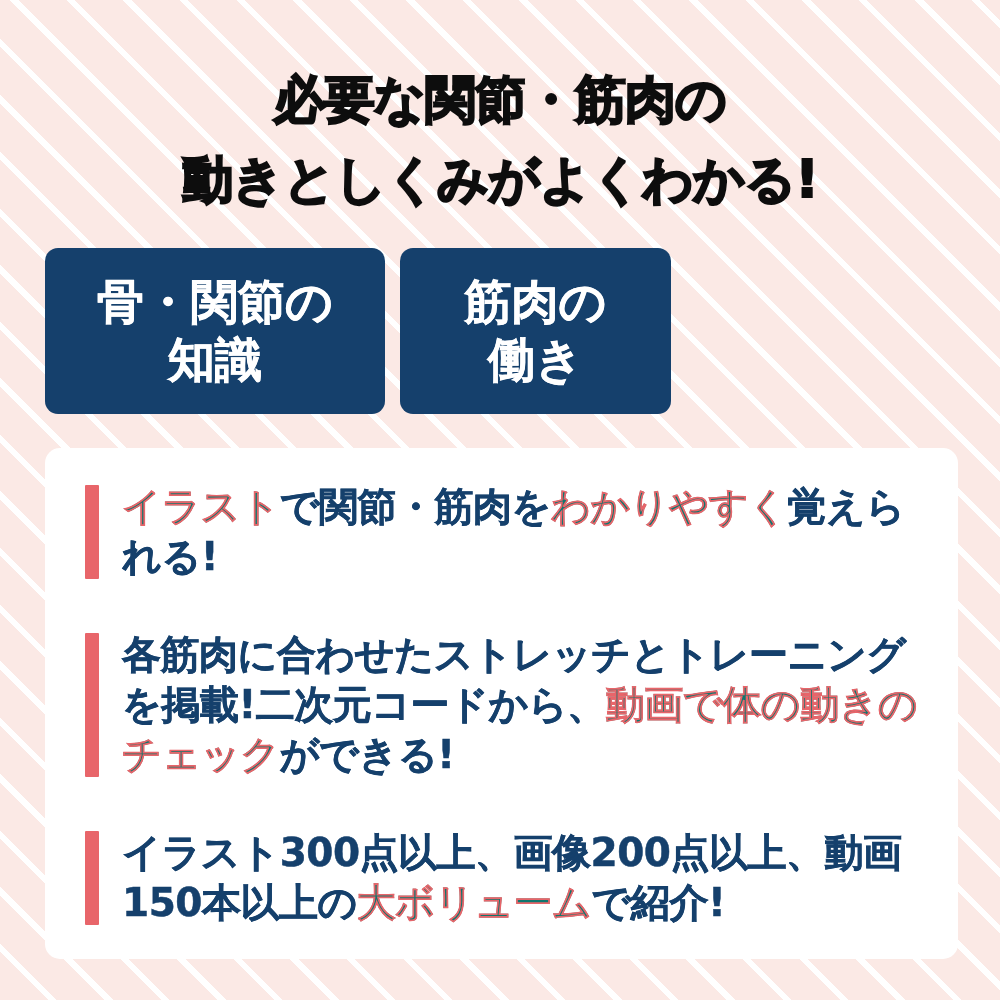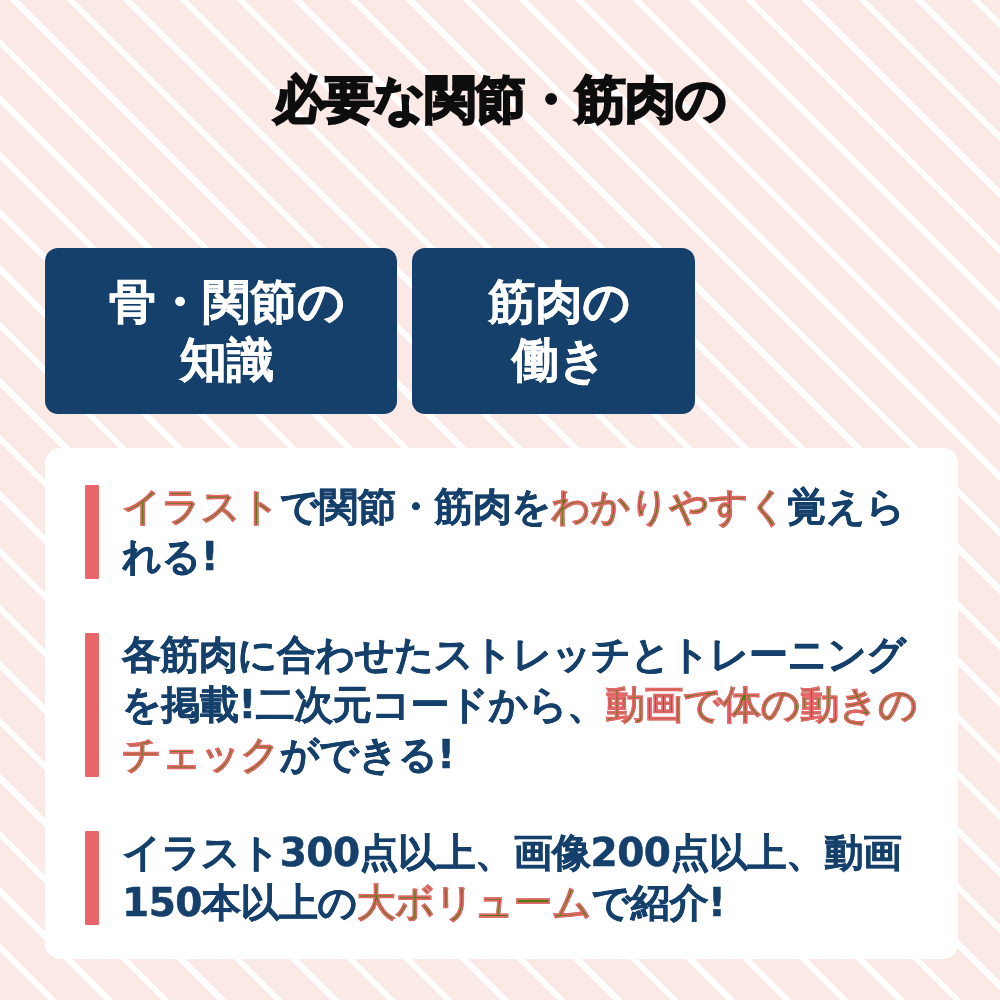"動きとしくみがよくわかる!" span.hl-line { html: none -> <span>動きとしくみがよくわかる!</span> }
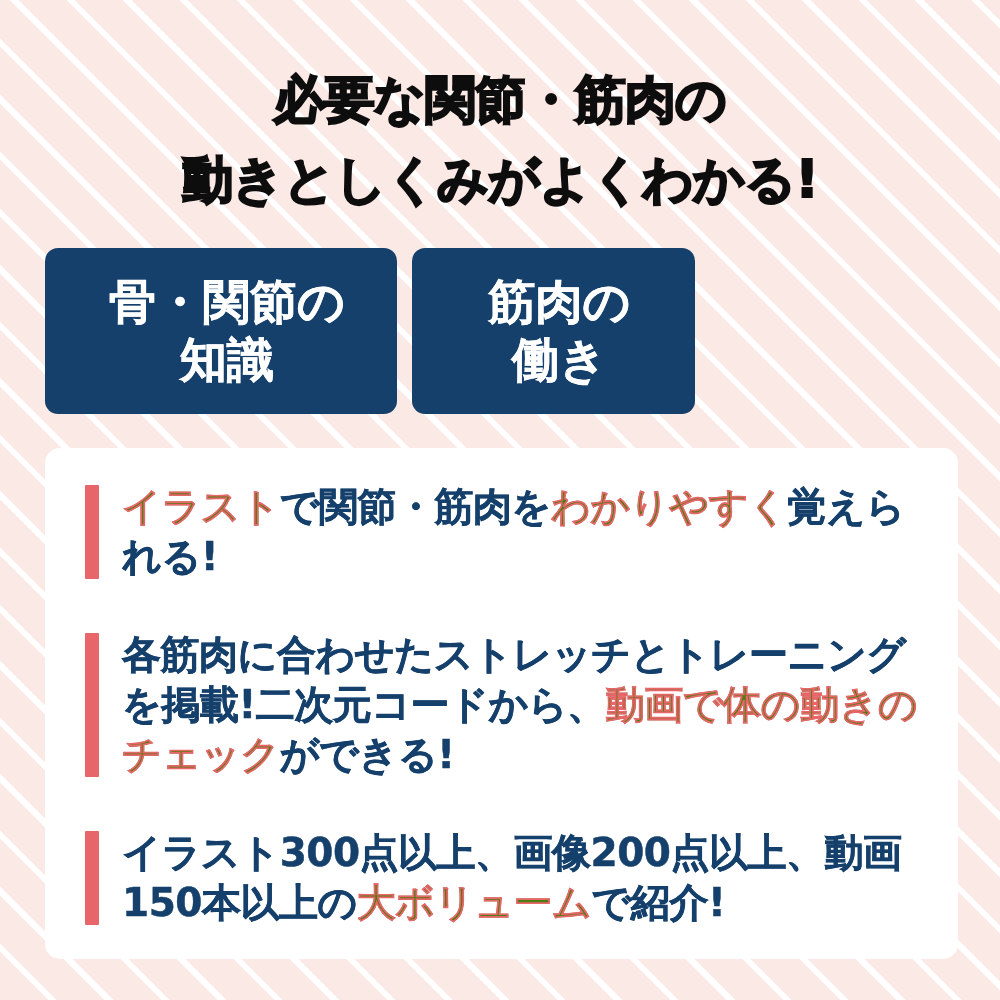"骨・関節の" .cat-box { padding-left: 12px -> none }
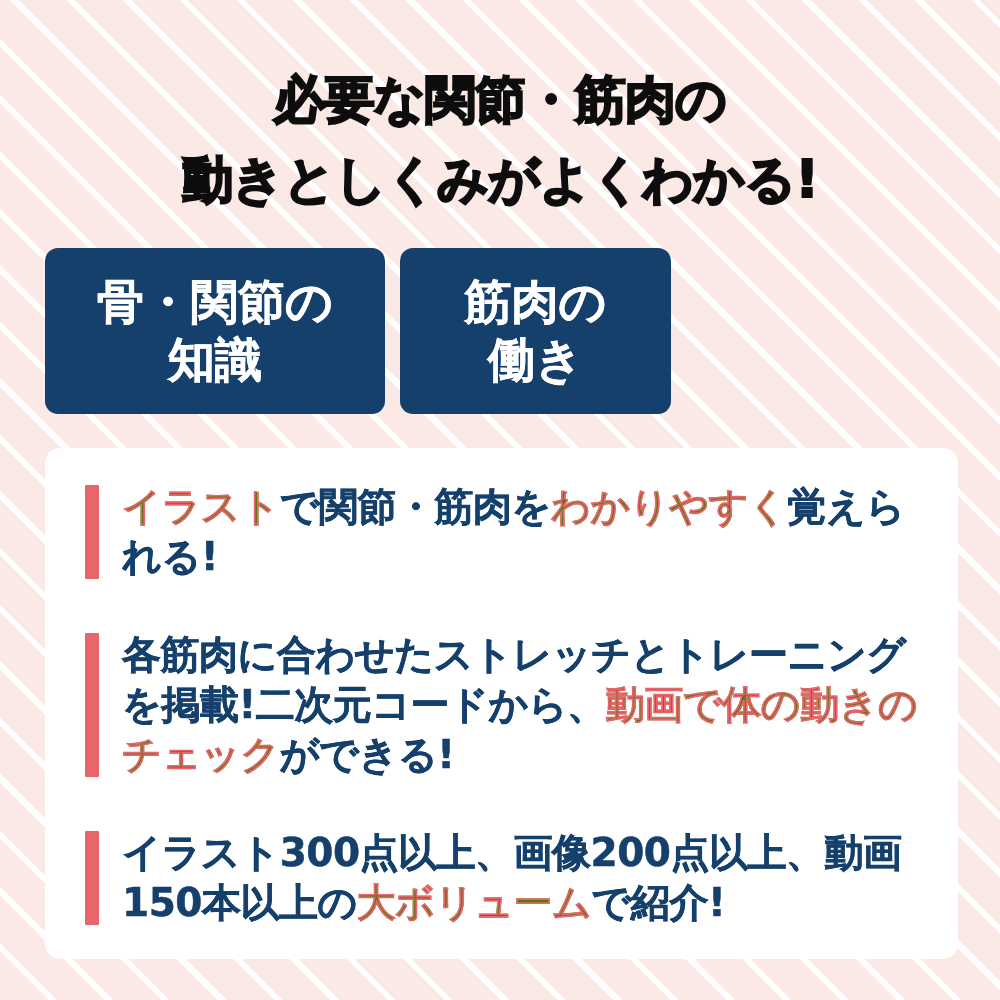"イラスト" .hl-red { color: #4d7c0f -> #0f766e }
